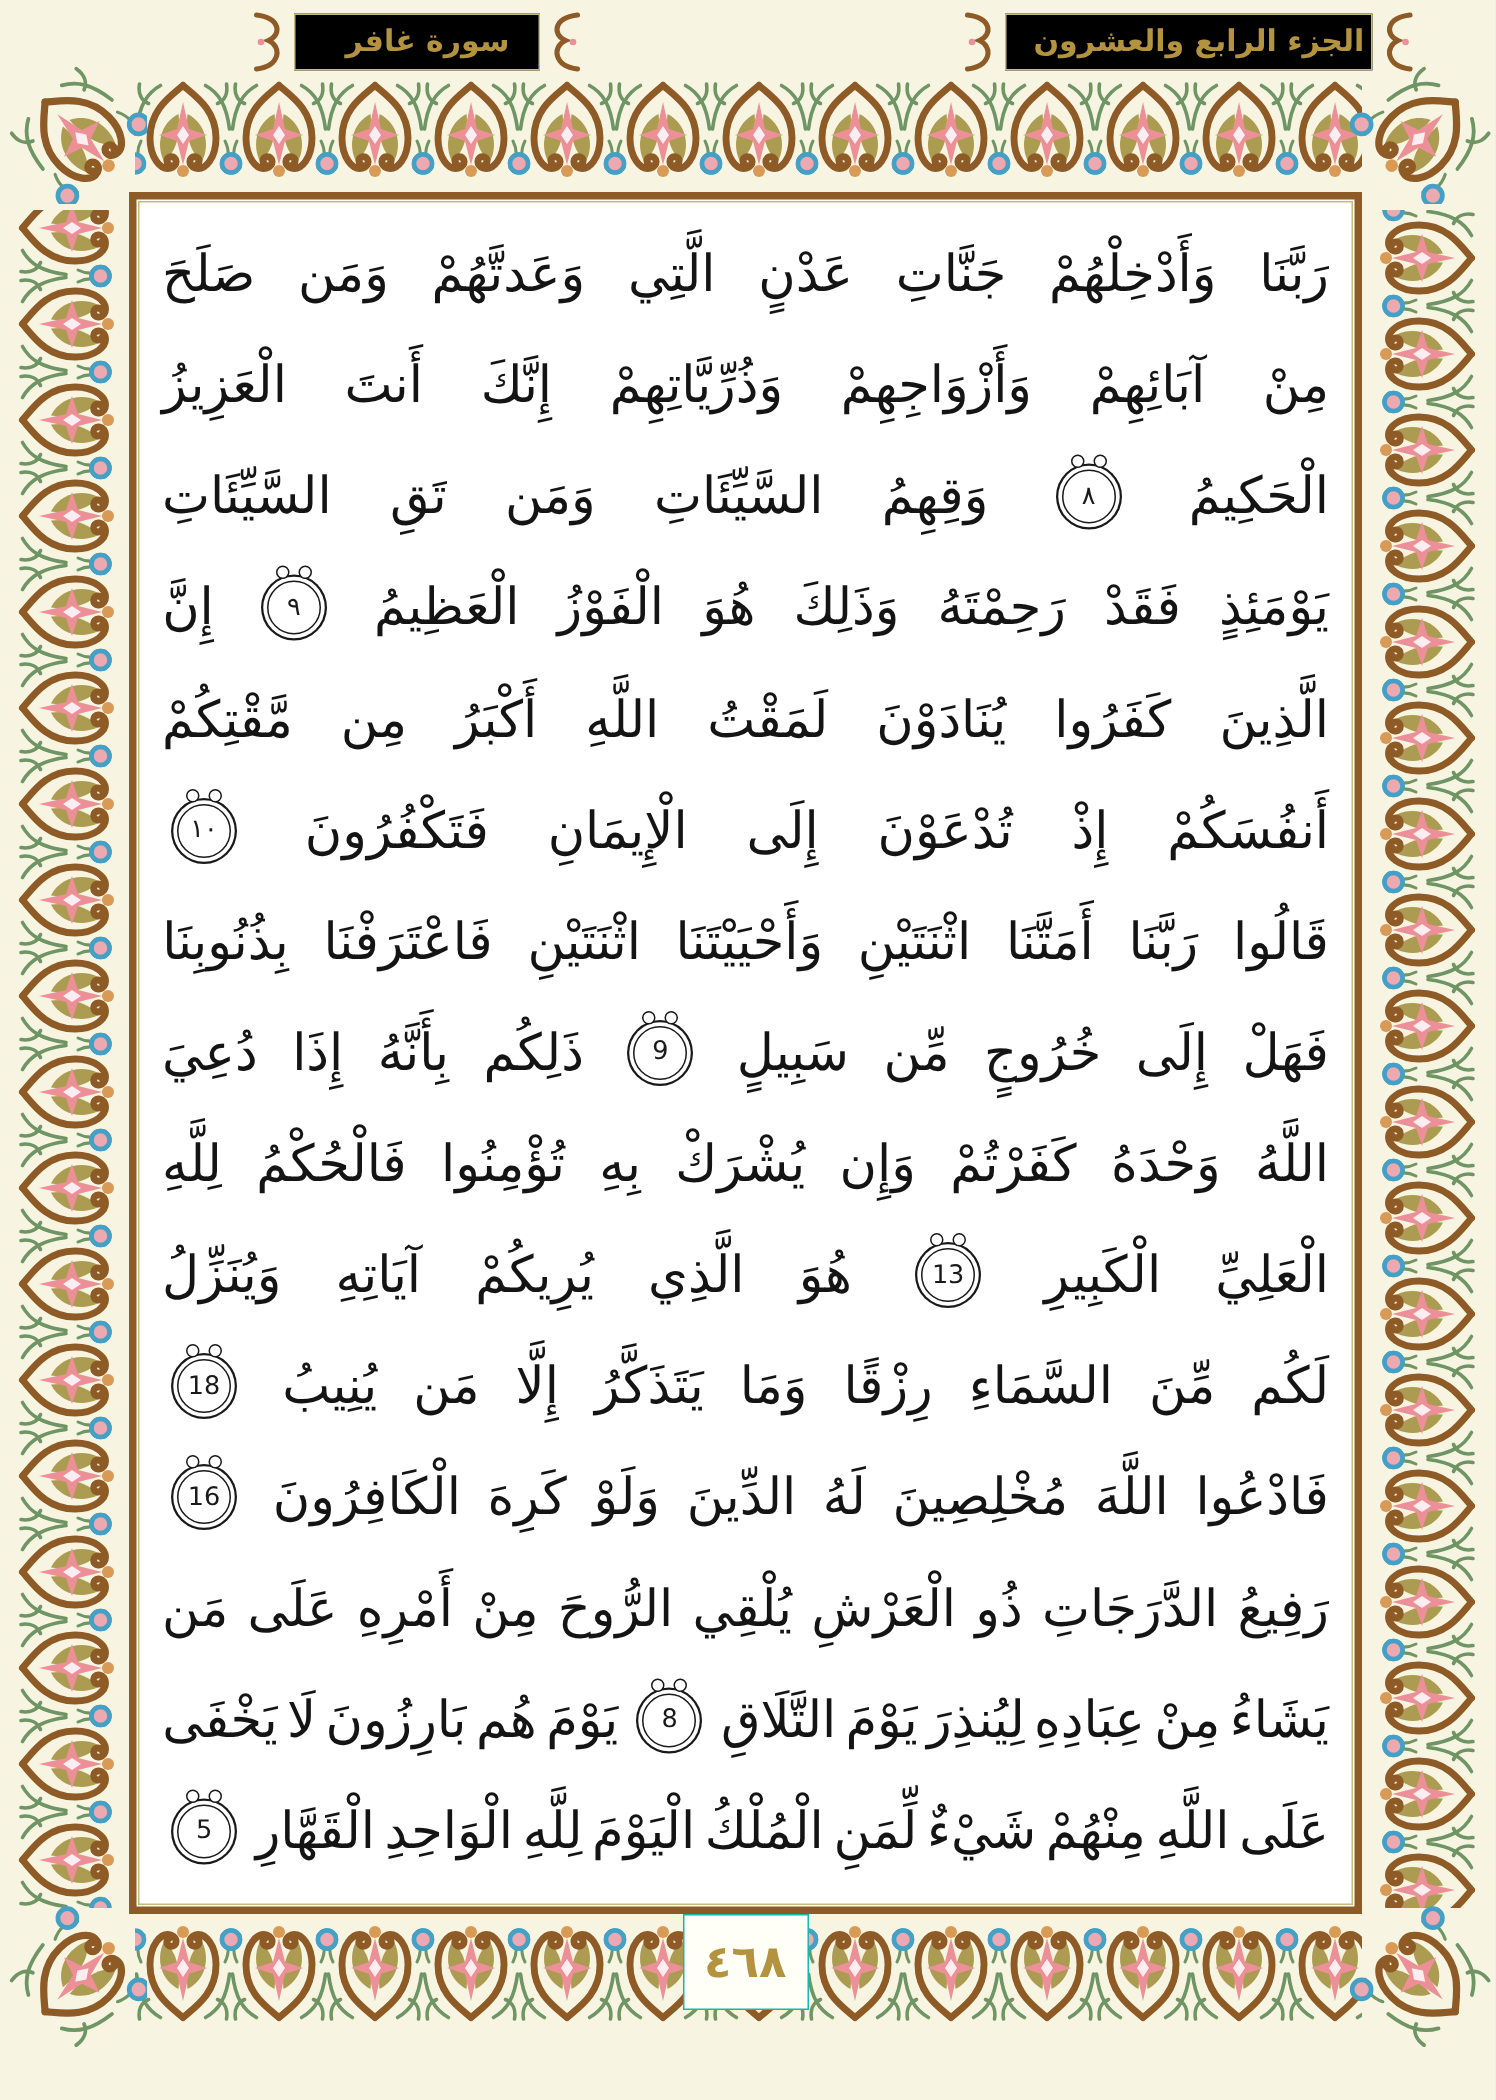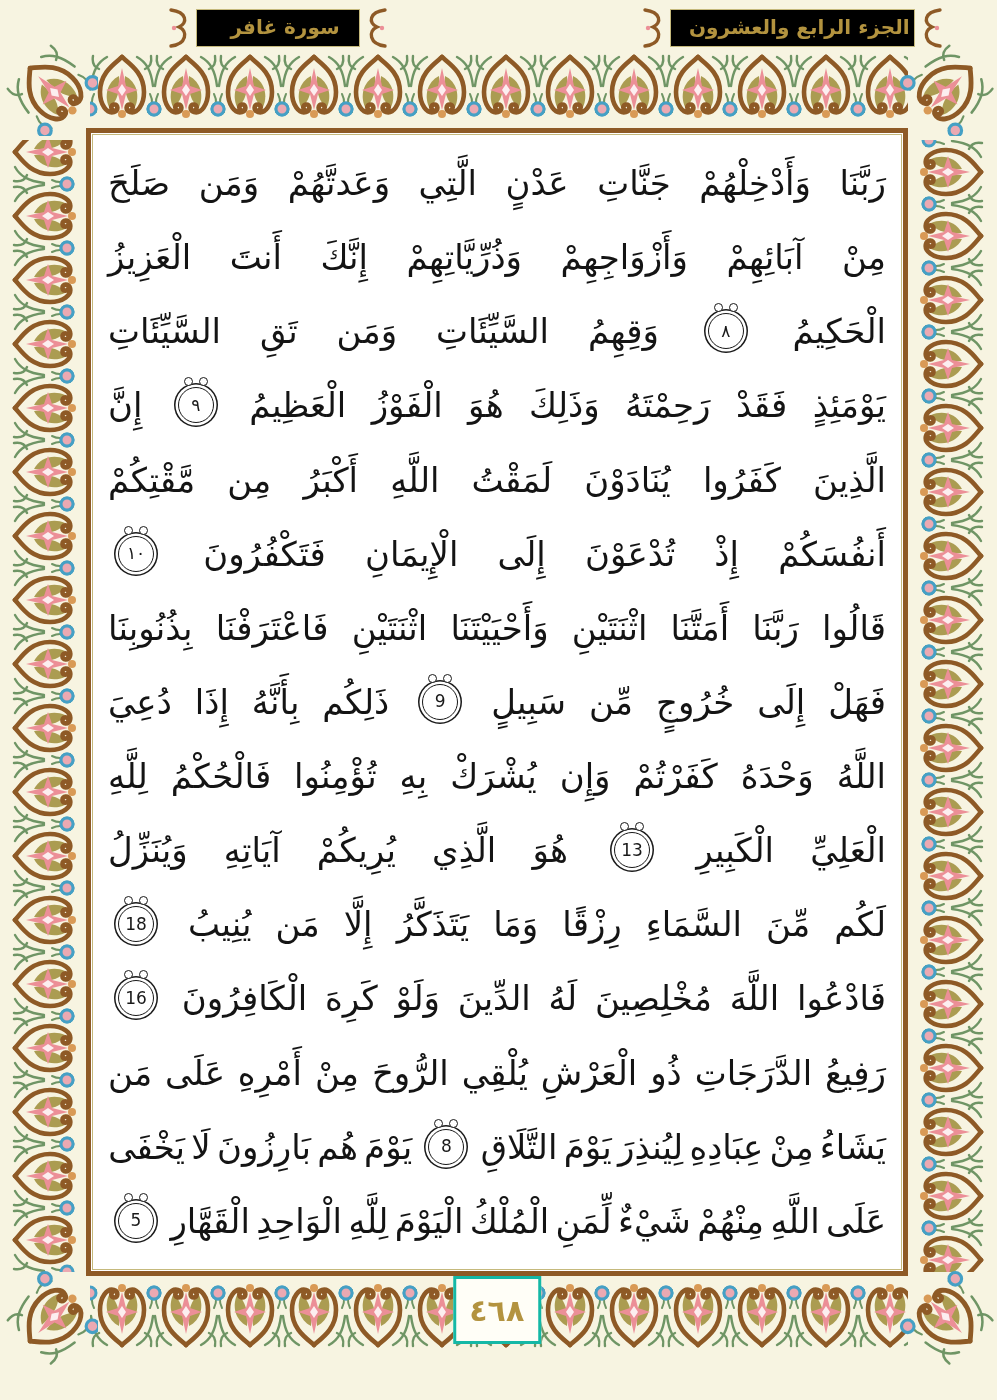"٤٦٨" #page-number-box { border: 3px solid #14b8a6 -> 1px solid #14b8a6 }
